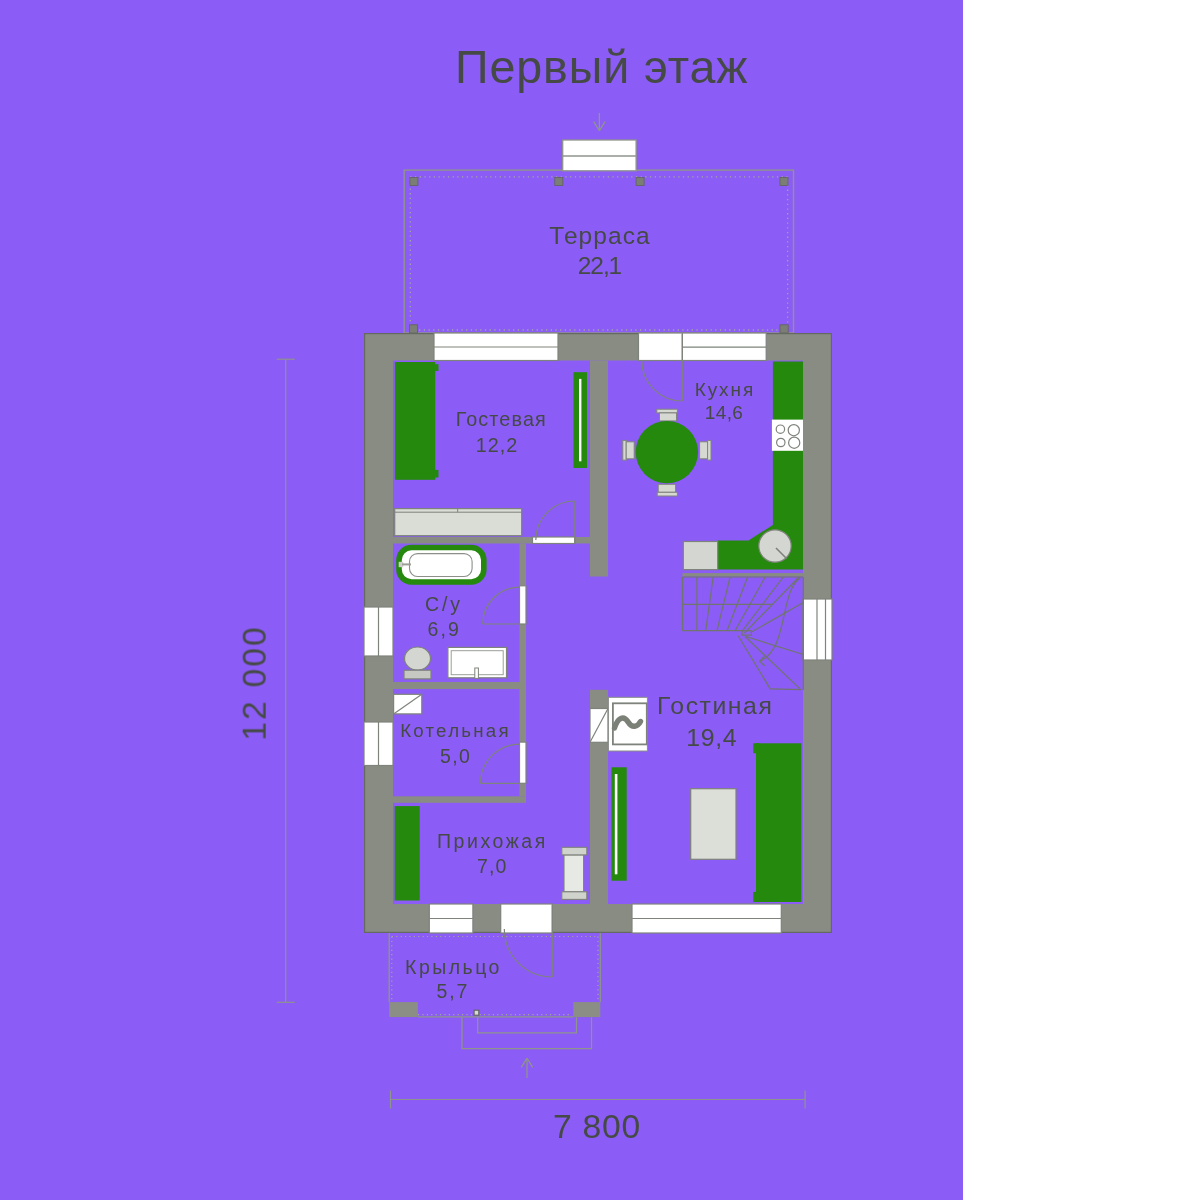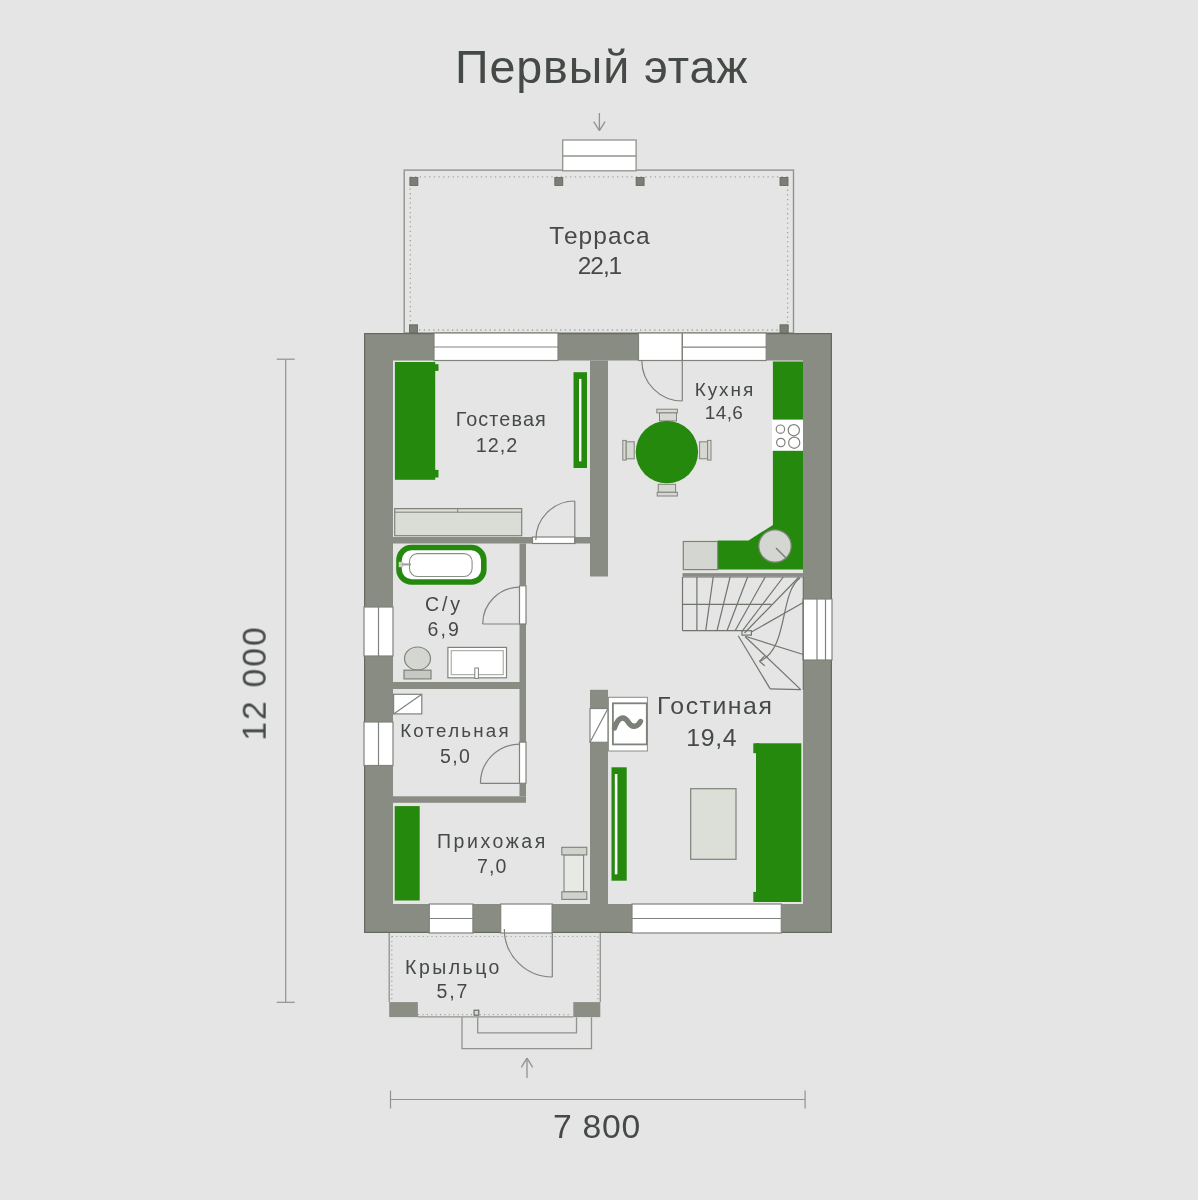"Первый этаж" #page { background: #e5e5e5 -> #8b5cf6; width: 1198px -> 963px }
